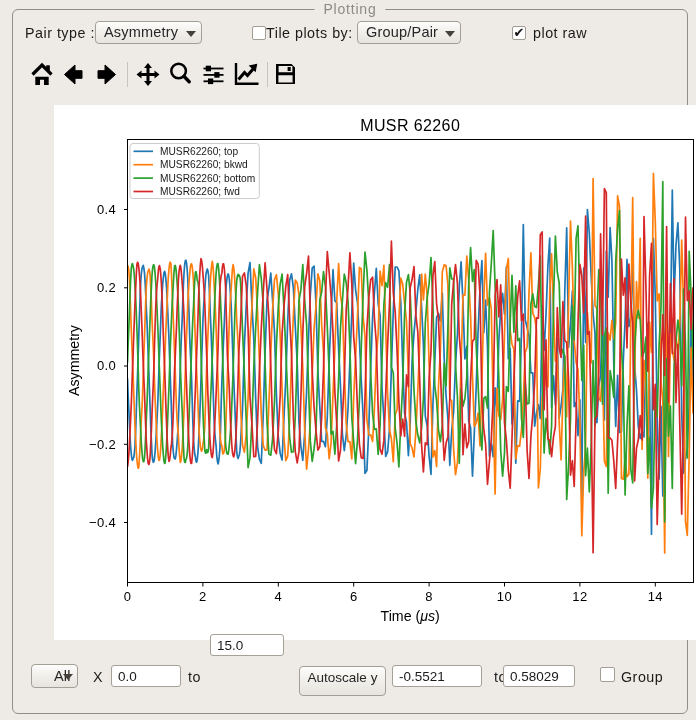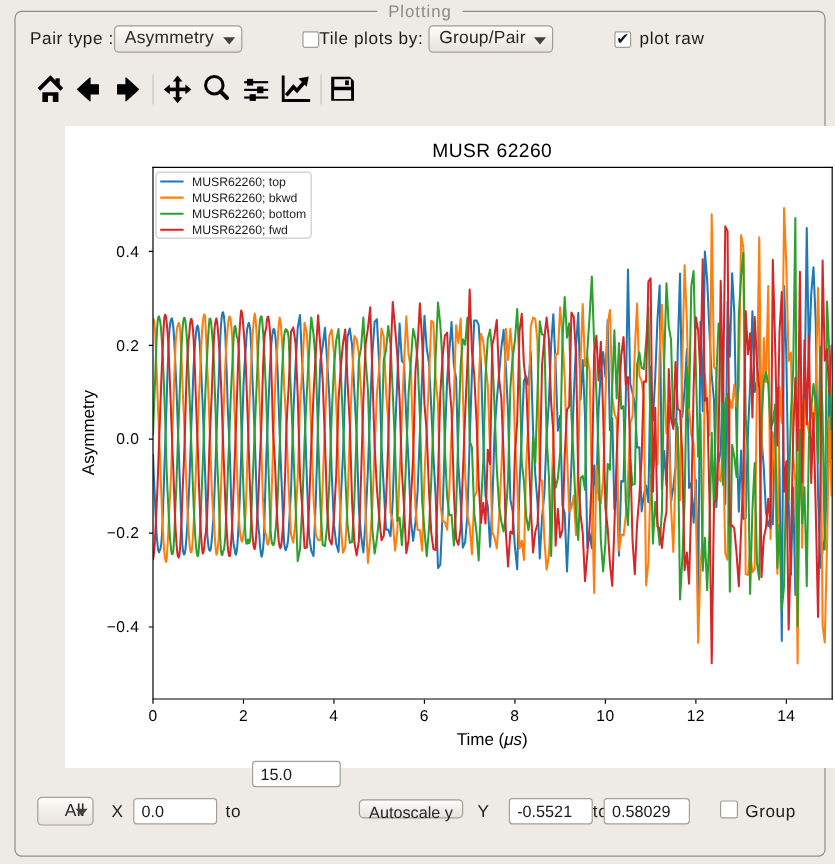"Autoscale y" .btn { height: 16px -> 30px }
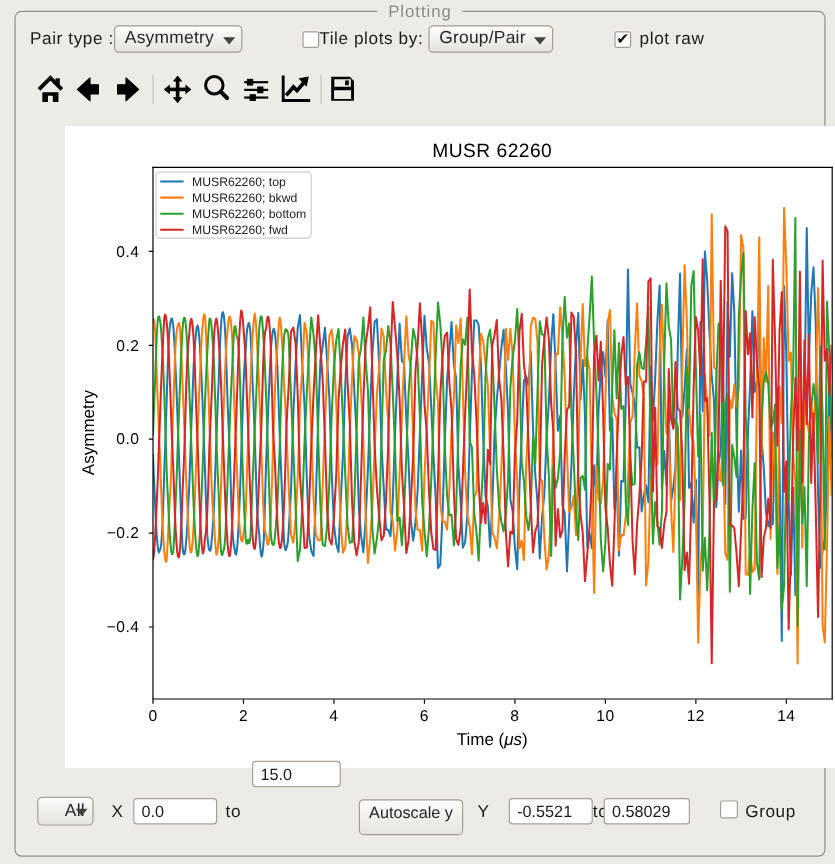"-0.5521" div.tf { left: 424px -> 392px; width: 70px -> 90px }
